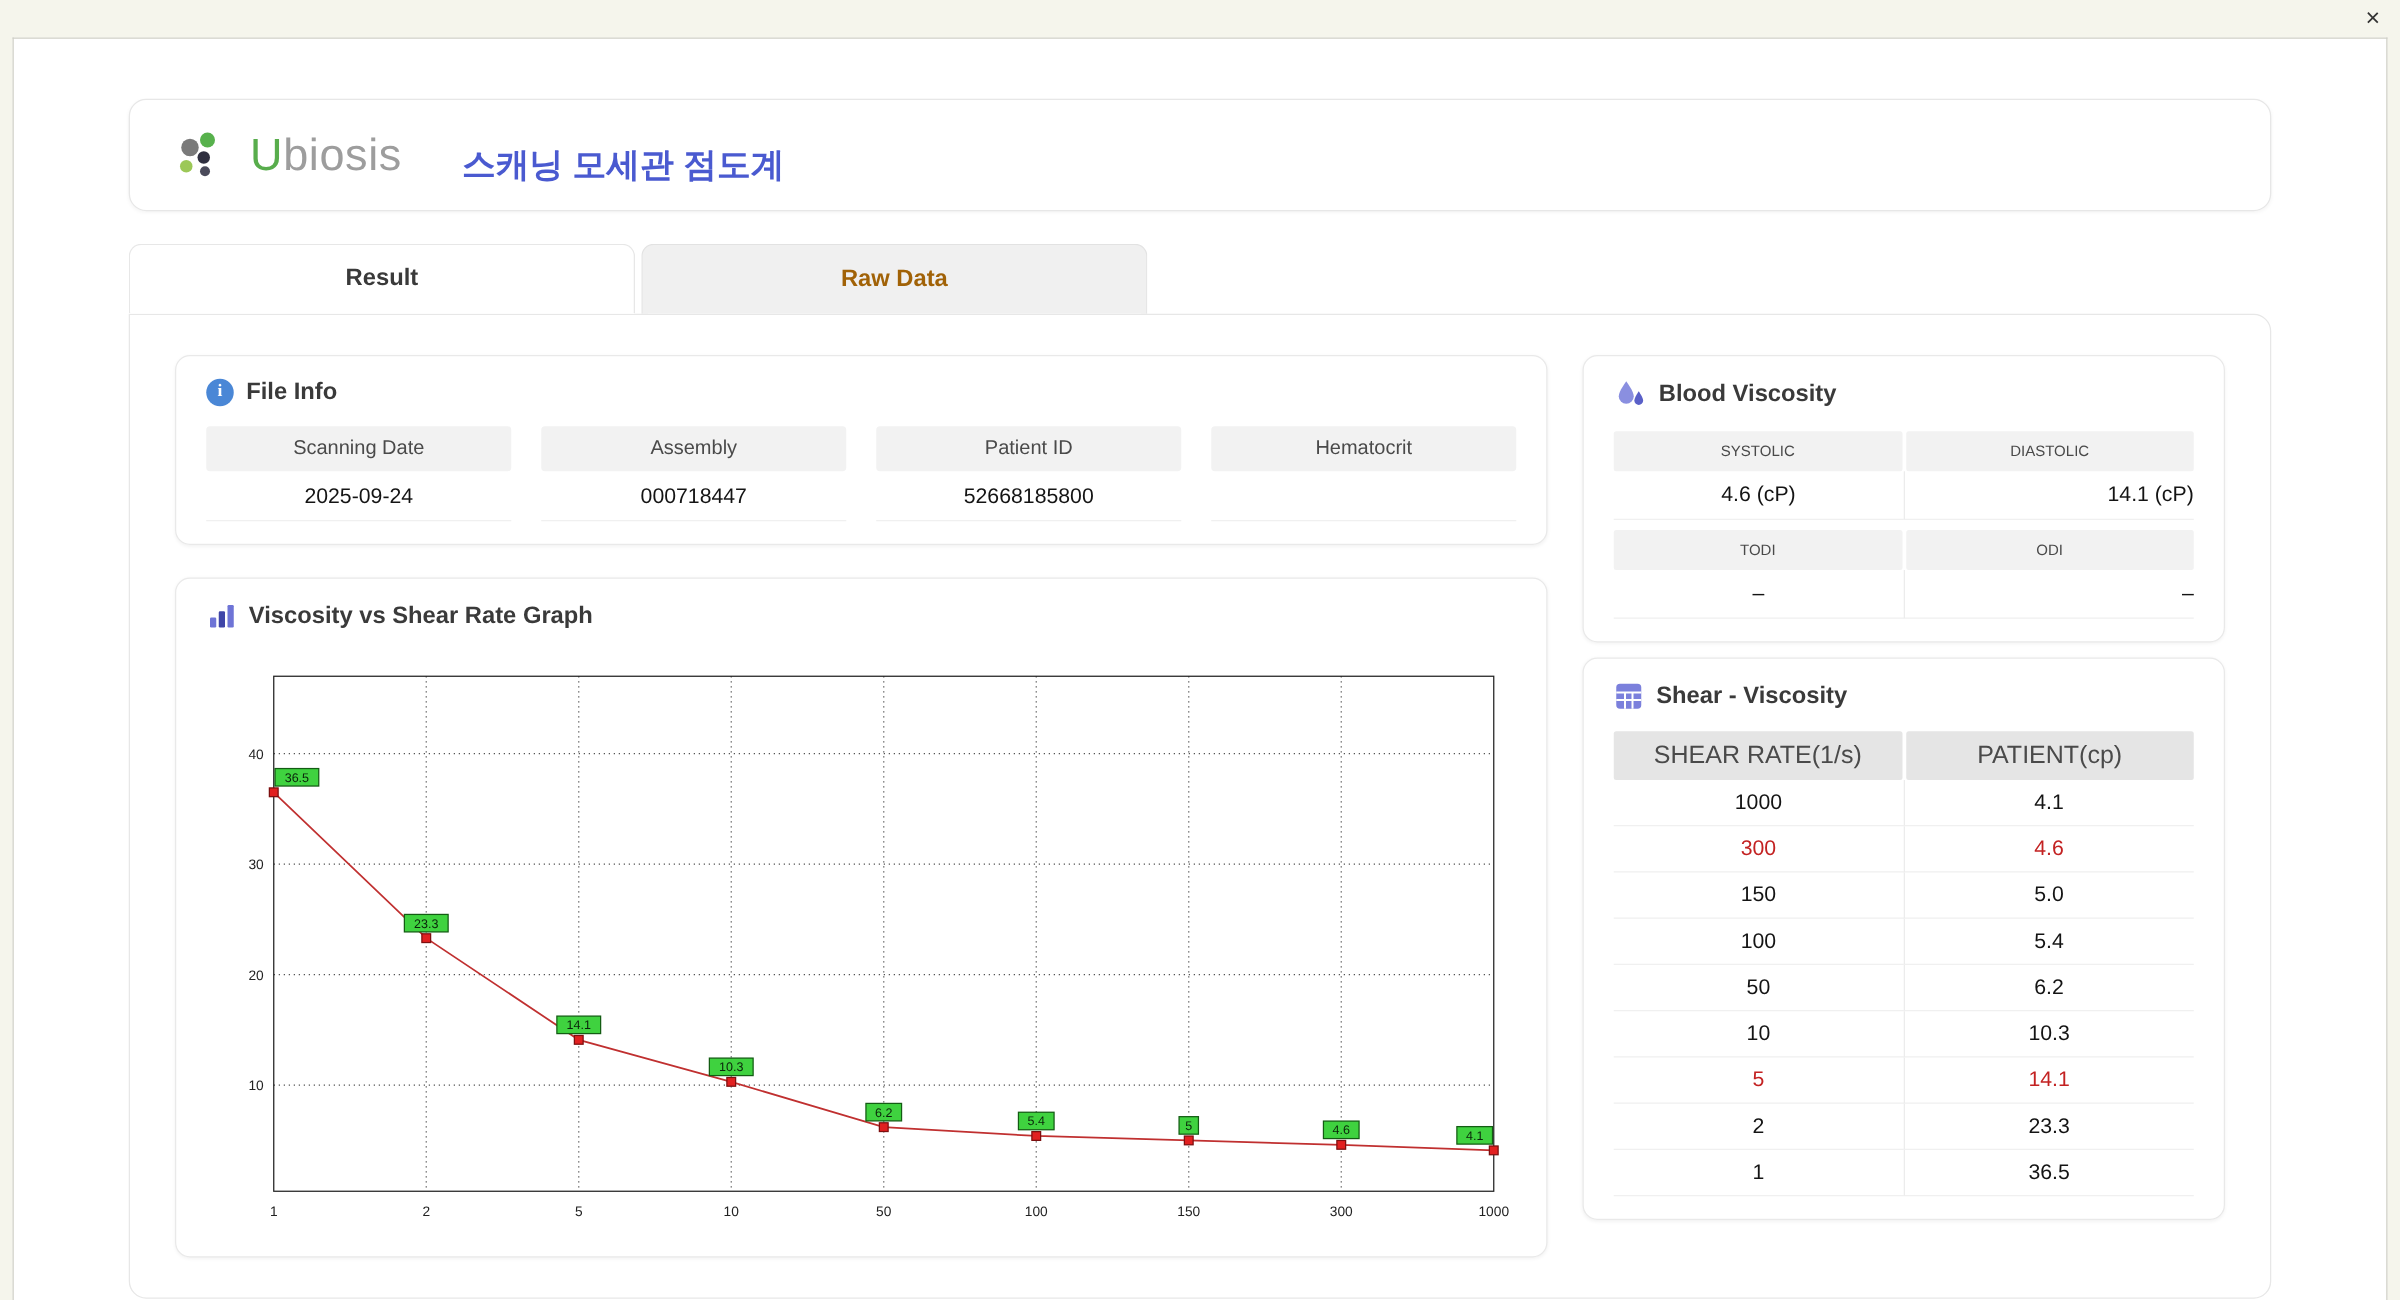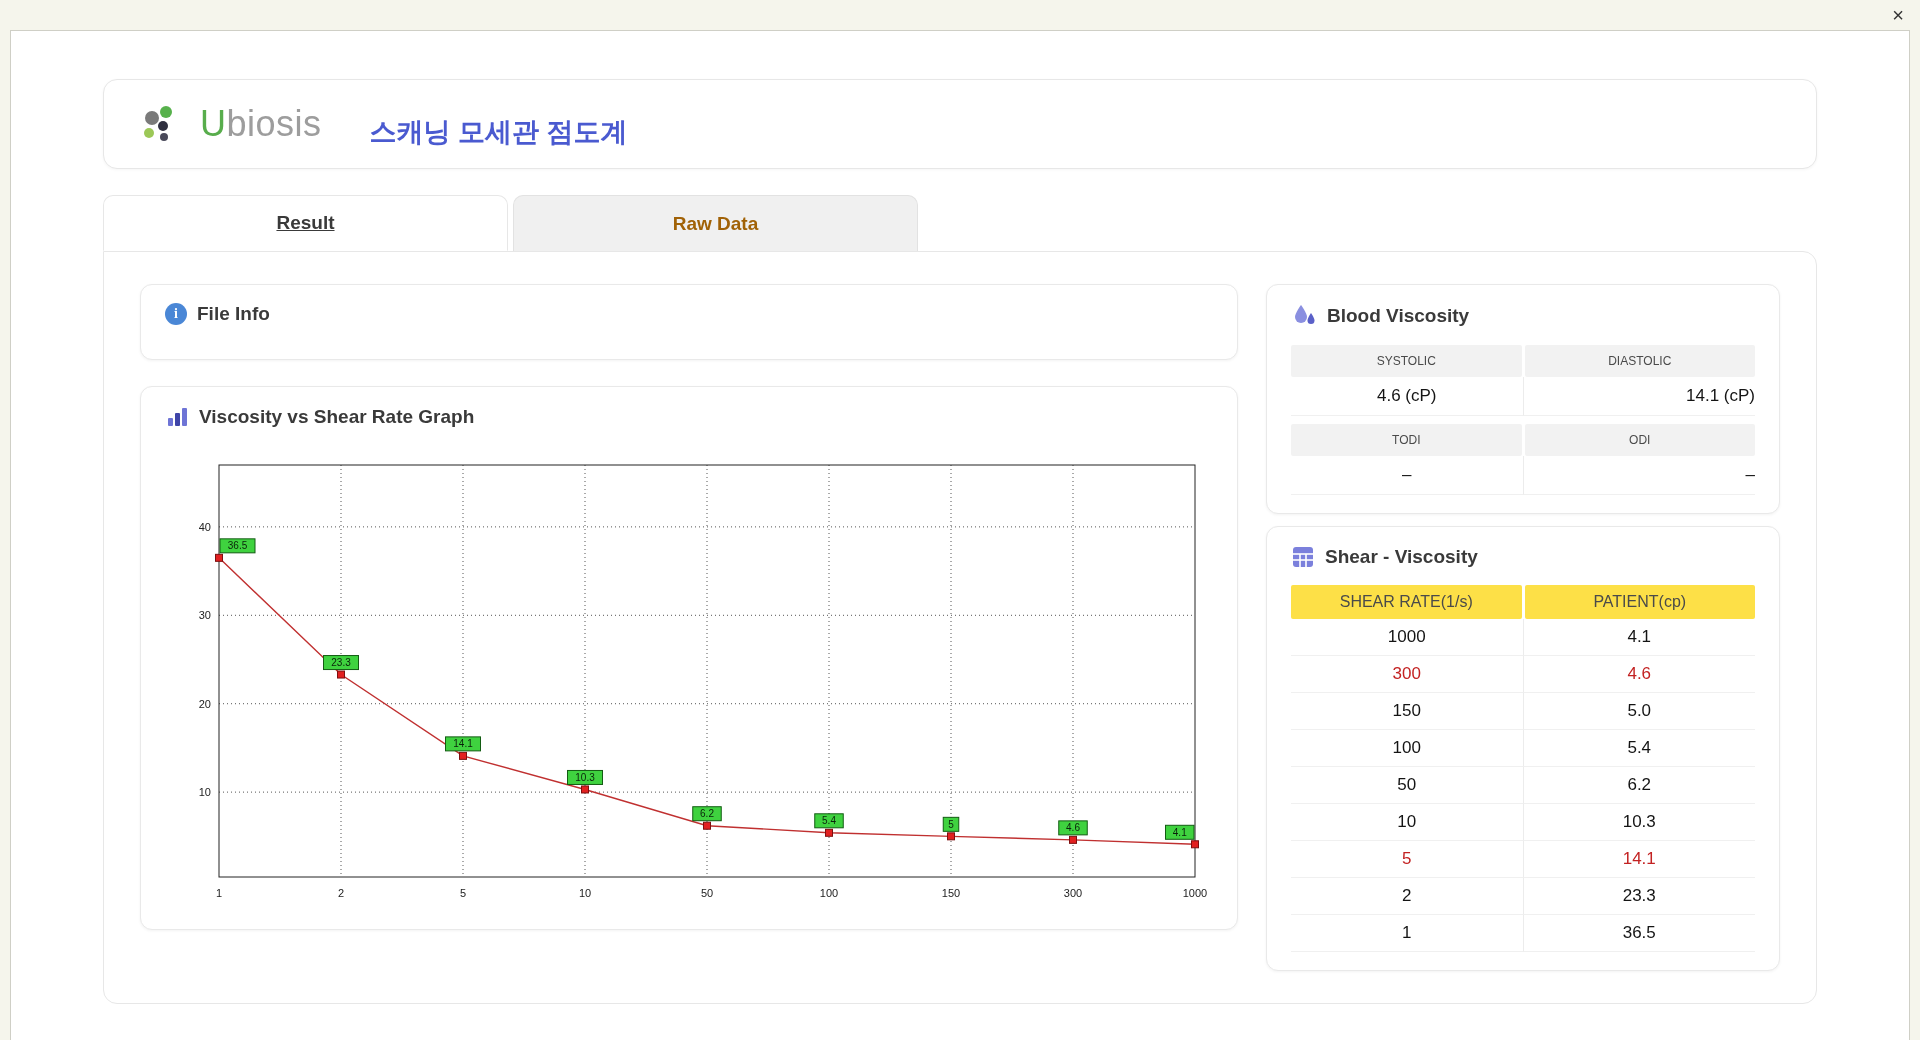"Result" .tab.active { text-decoration: underline -> none }
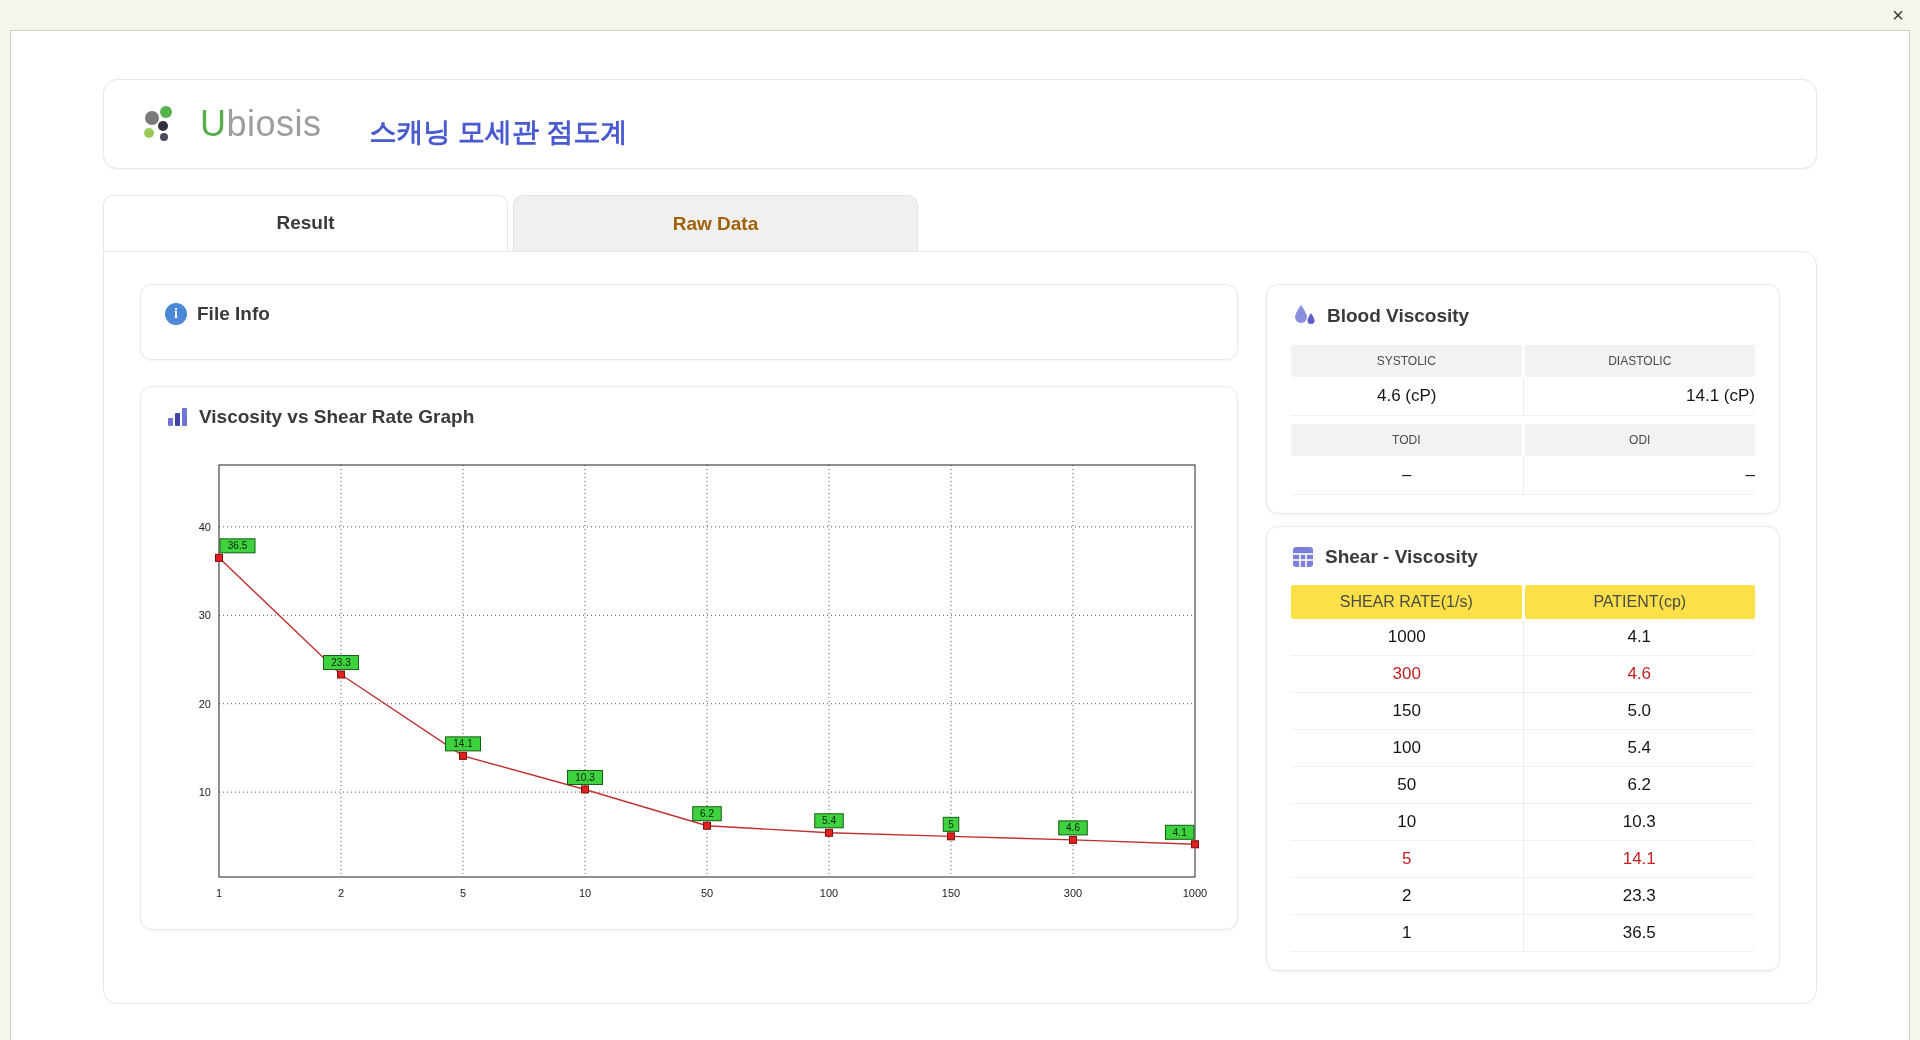"Scanning Date" div.fields { html: none -> <div> <div> <div>Scanning Date</div> <div>2025-09-24</div> </div> <div> <div>Assembly</div> <div>000718447</div> </div> <div> <div>Patient ID</div> <div>52668185800</div> </div> <div> <div>Hematocrit</div> <div></div> </div> </div> }
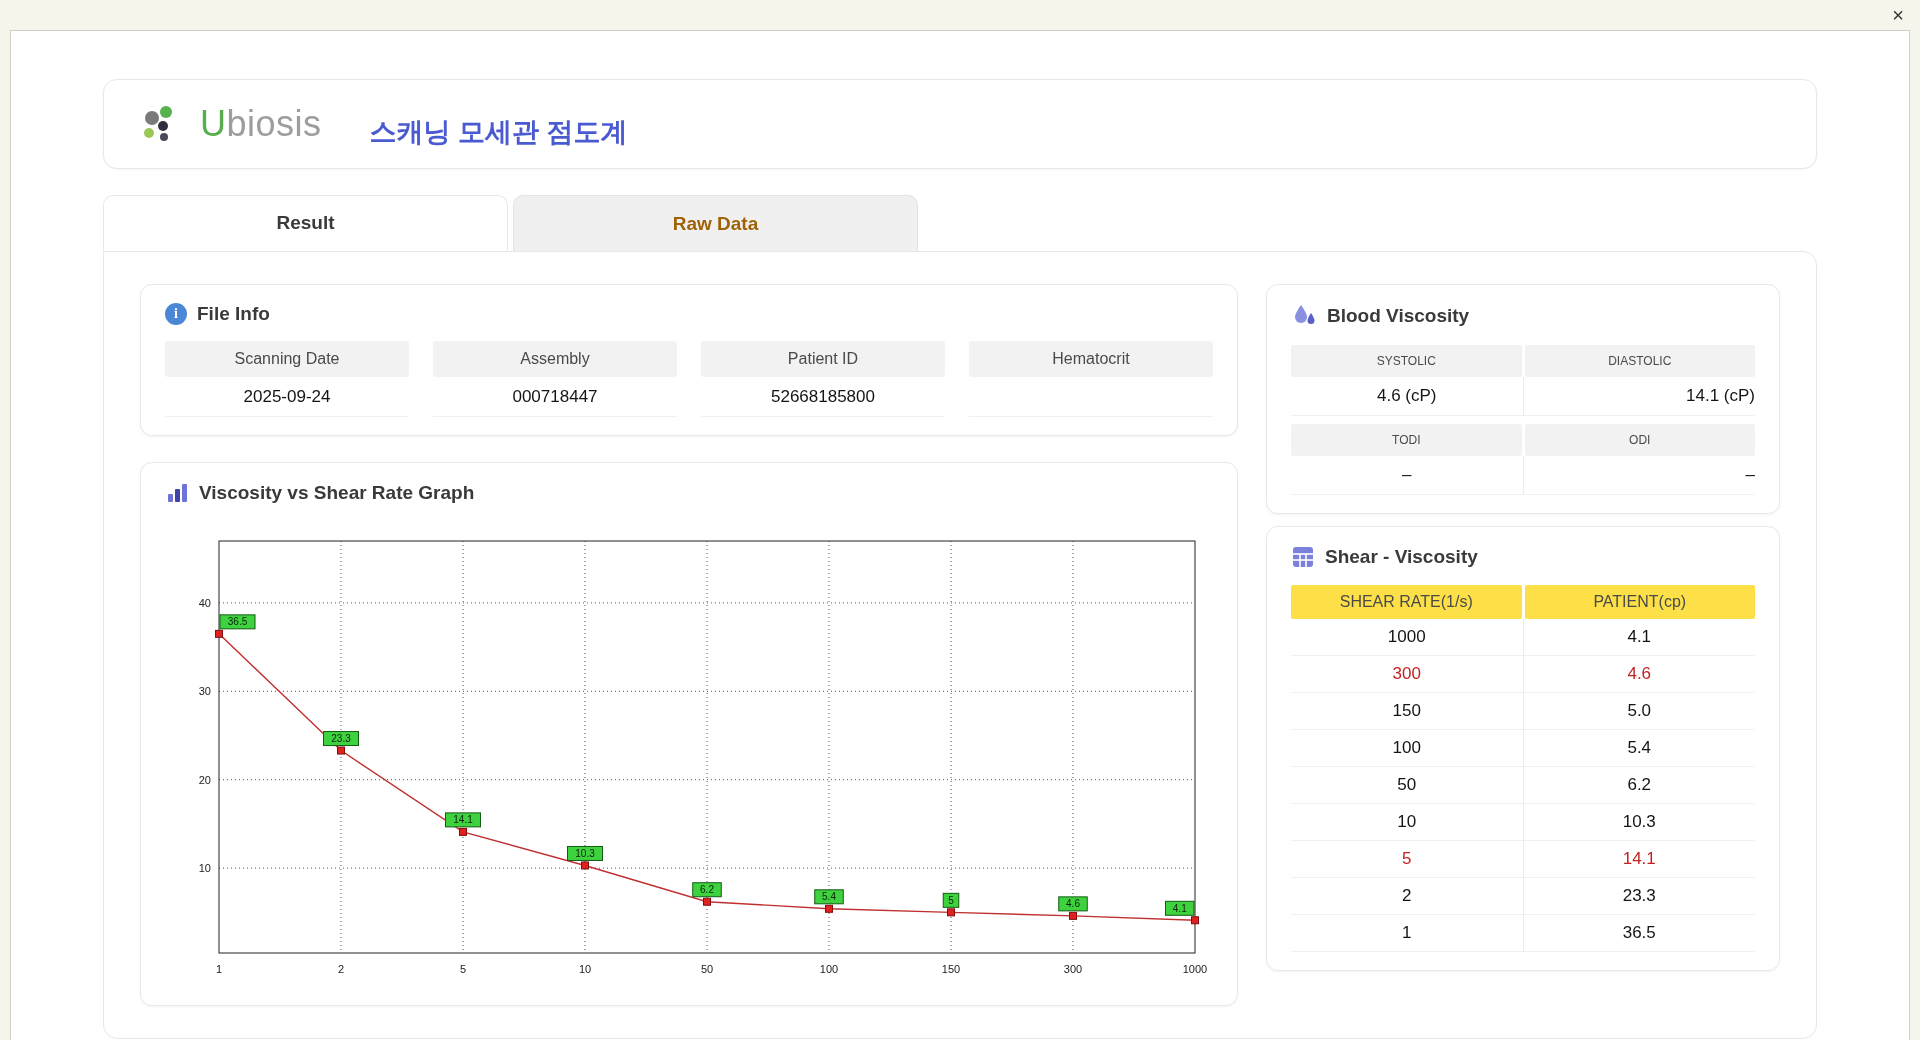"SHEAR RATE(1/s)" .sv-row.hdr .sv-cell { background: #fde047 -> #e5e5e5; font-size: 16px -> 20px }
